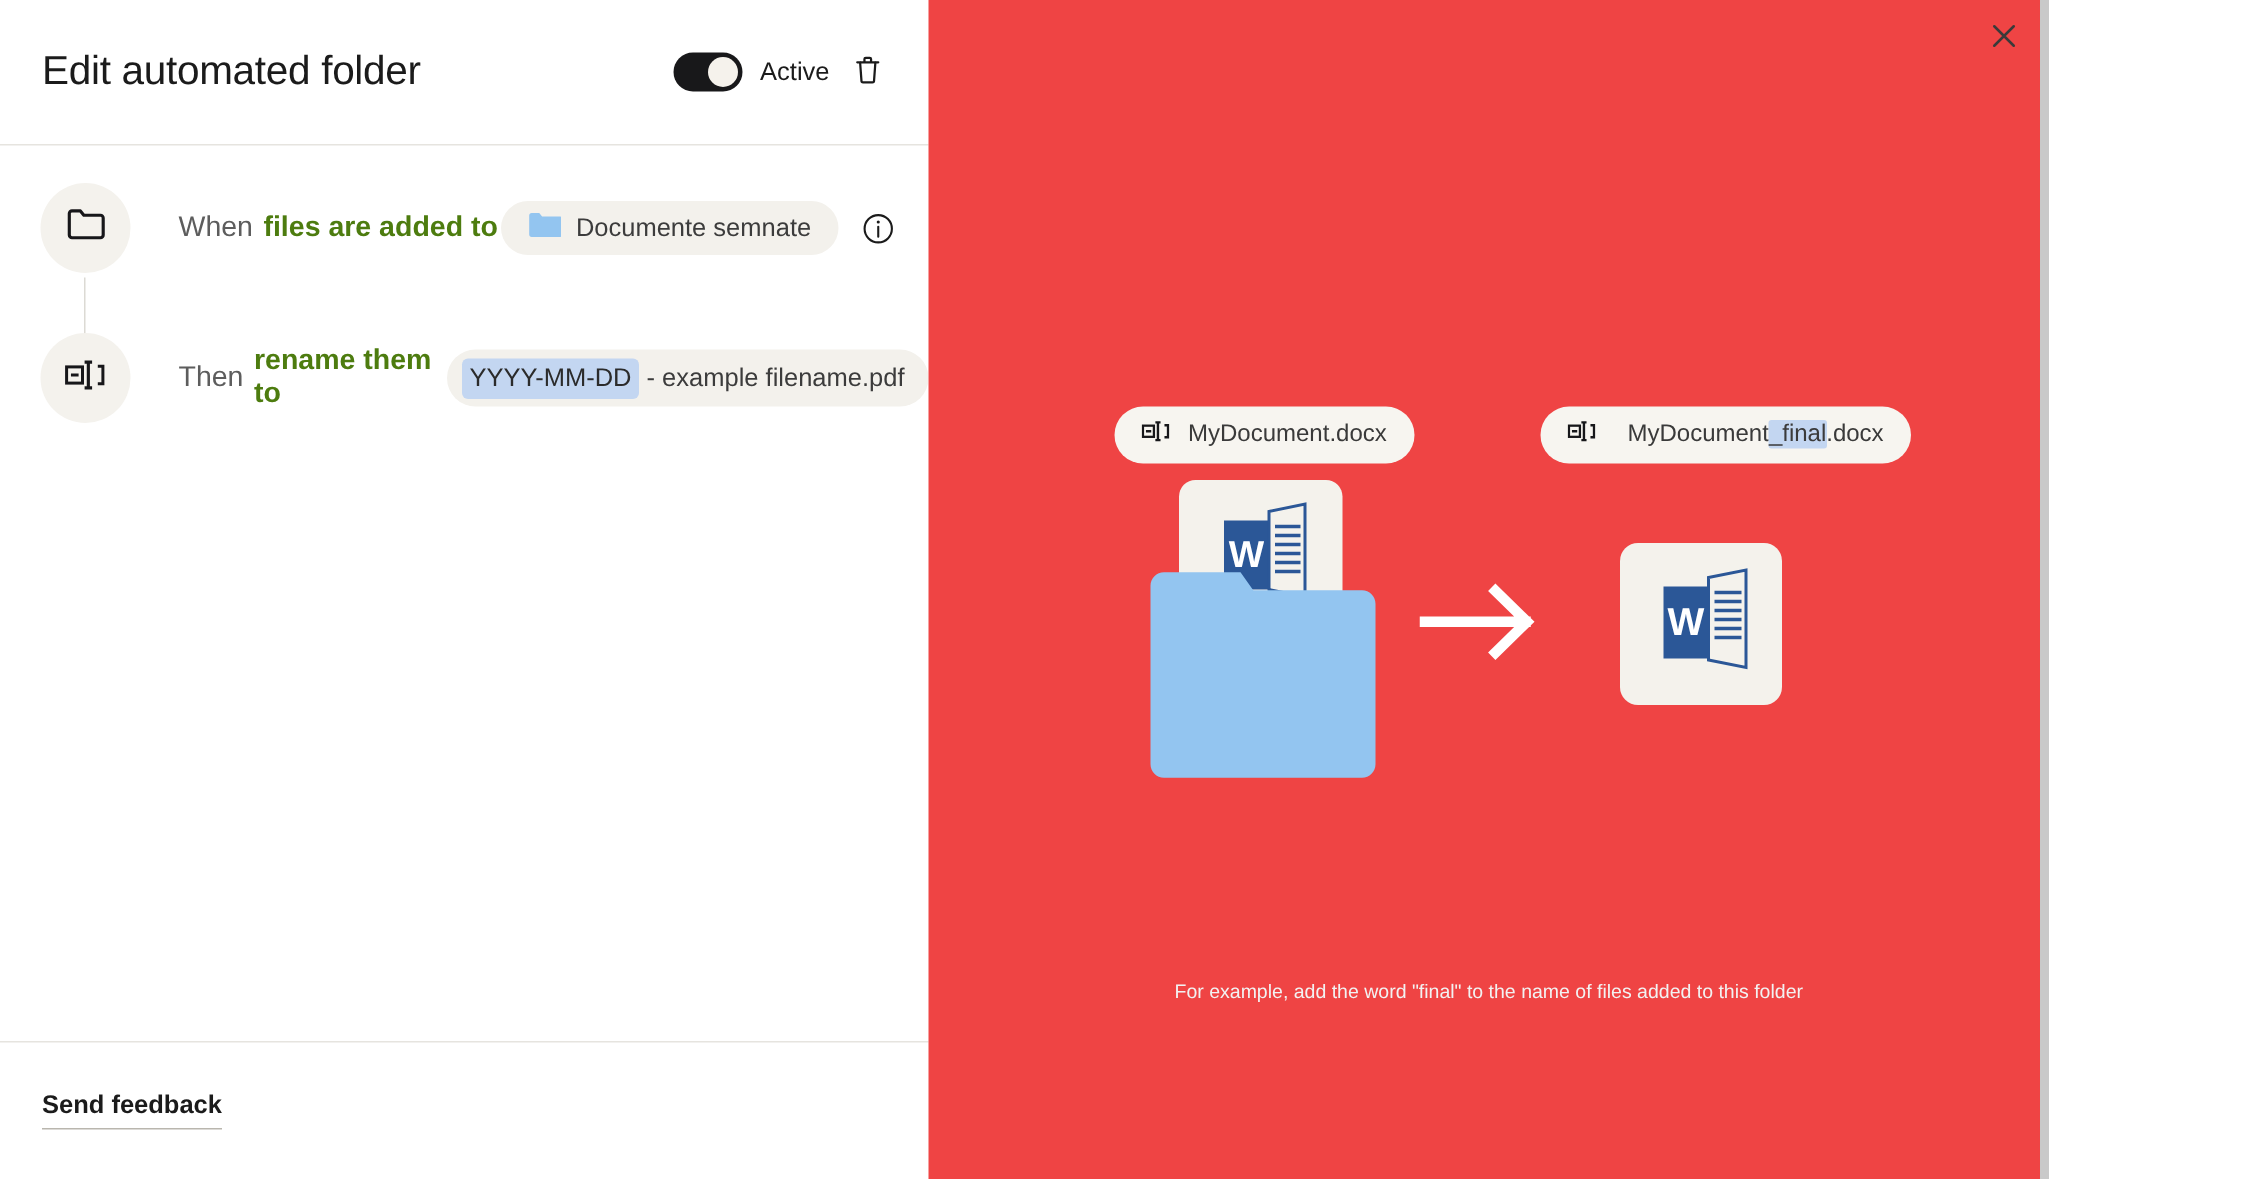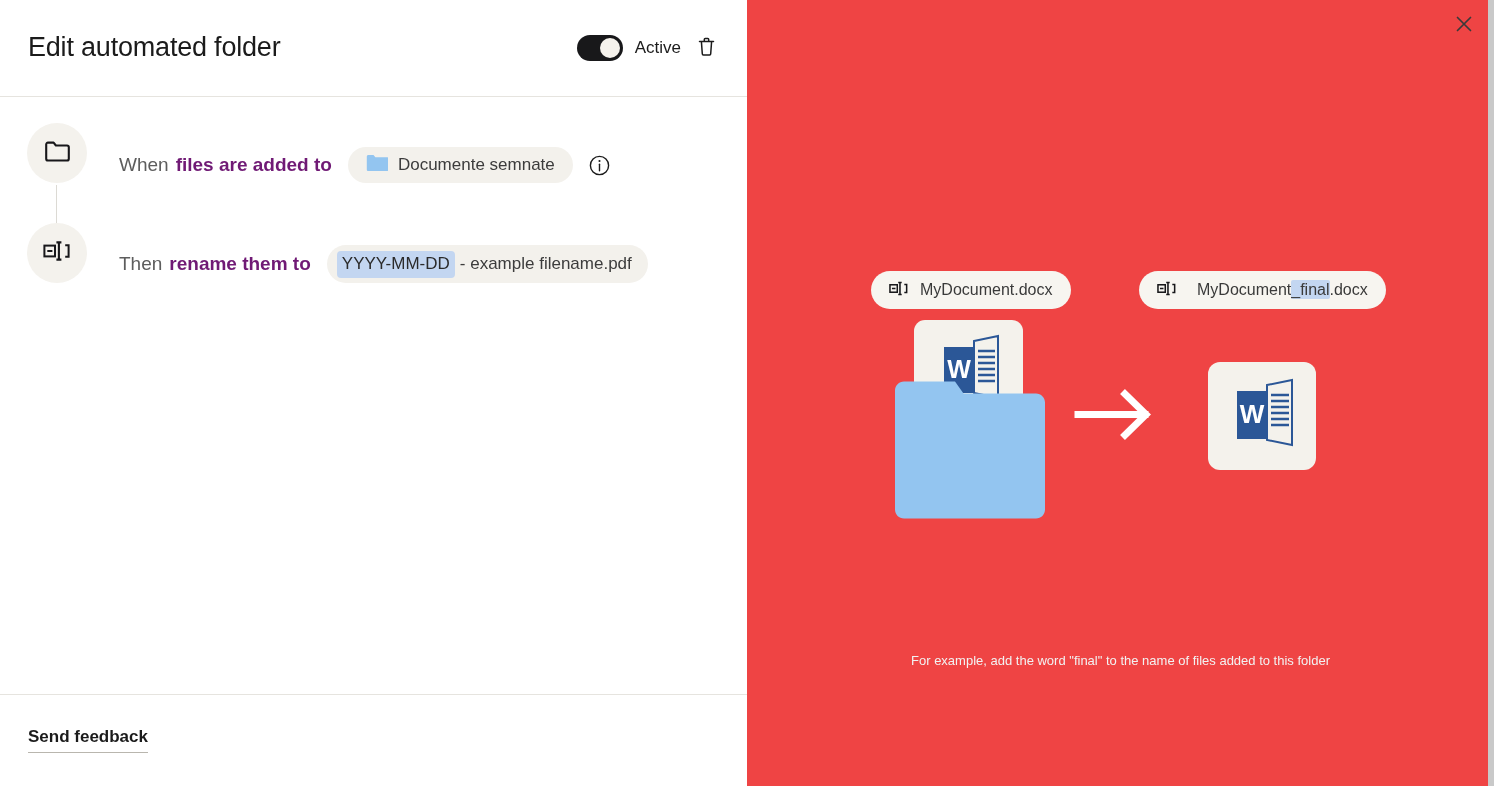"Edit automated folder" #left-panel { width: 747px -> 619px }
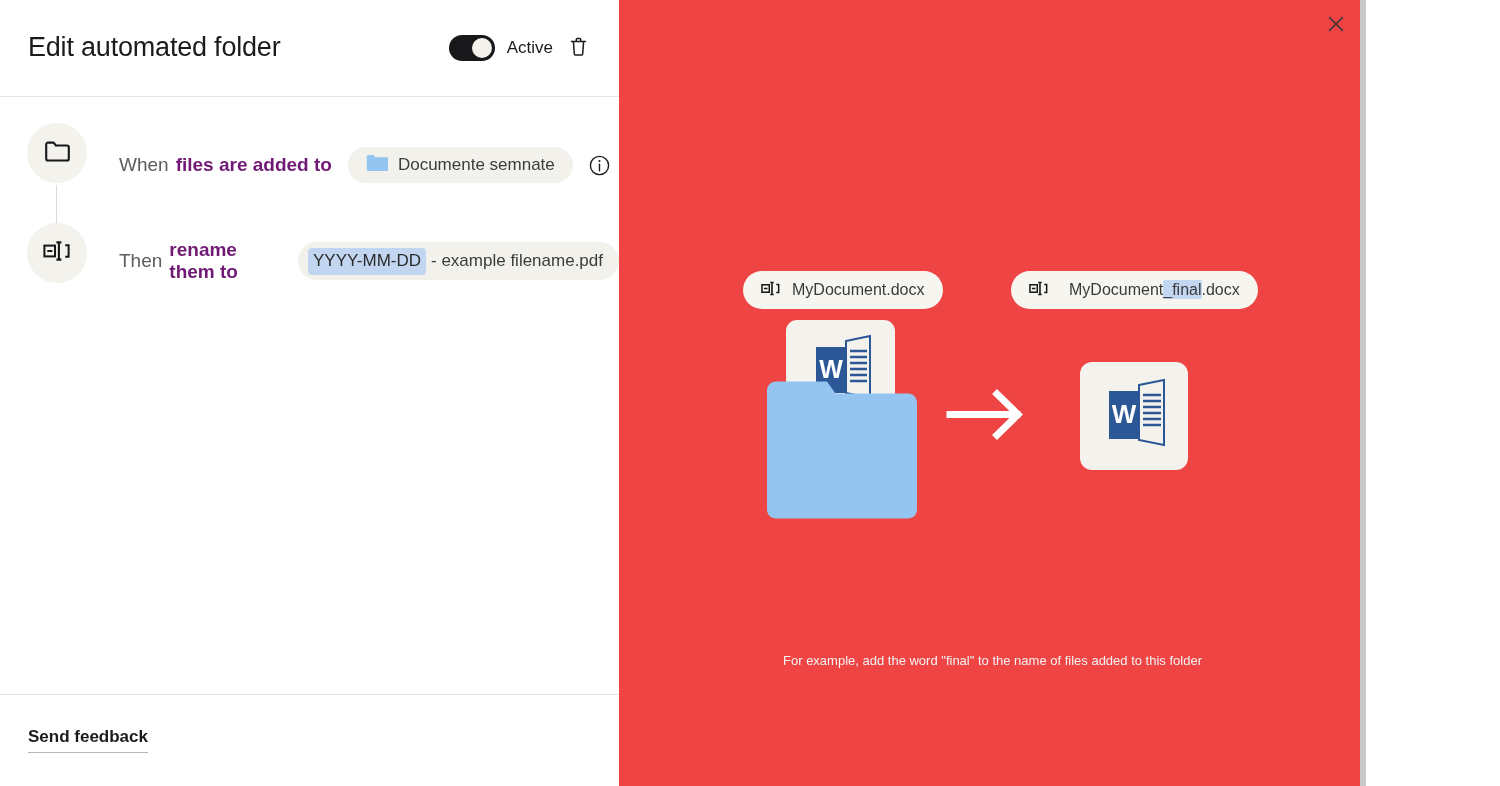"When" .rule-row { align-items: flex-end -> center }
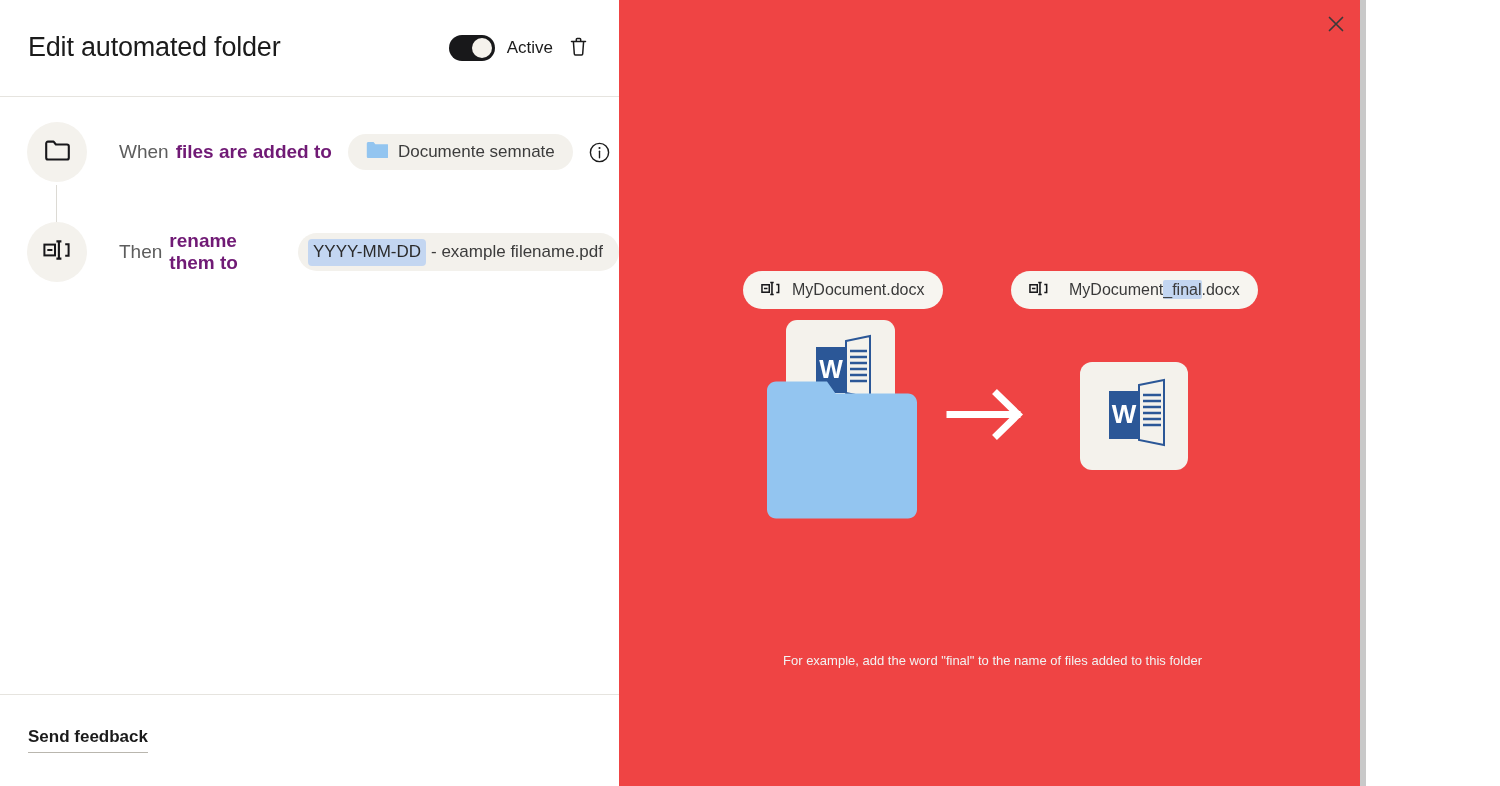"files are added to" .rule-strong { color: #701a75 -> #4d7c0f; margin-right: 16px -> 2px }
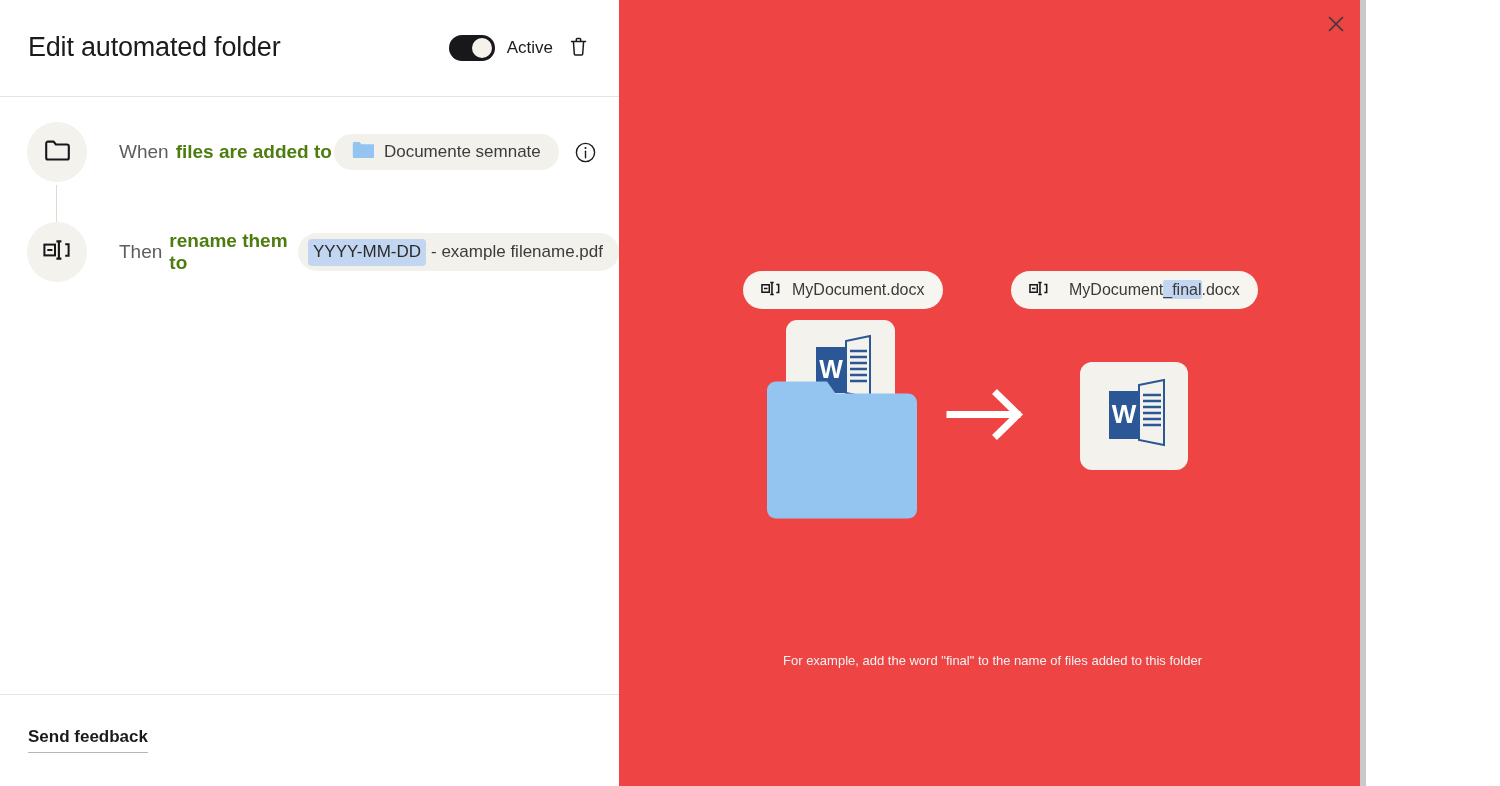"MyDocument_final.docx" #pill-after { left: 392px -> 408px }
